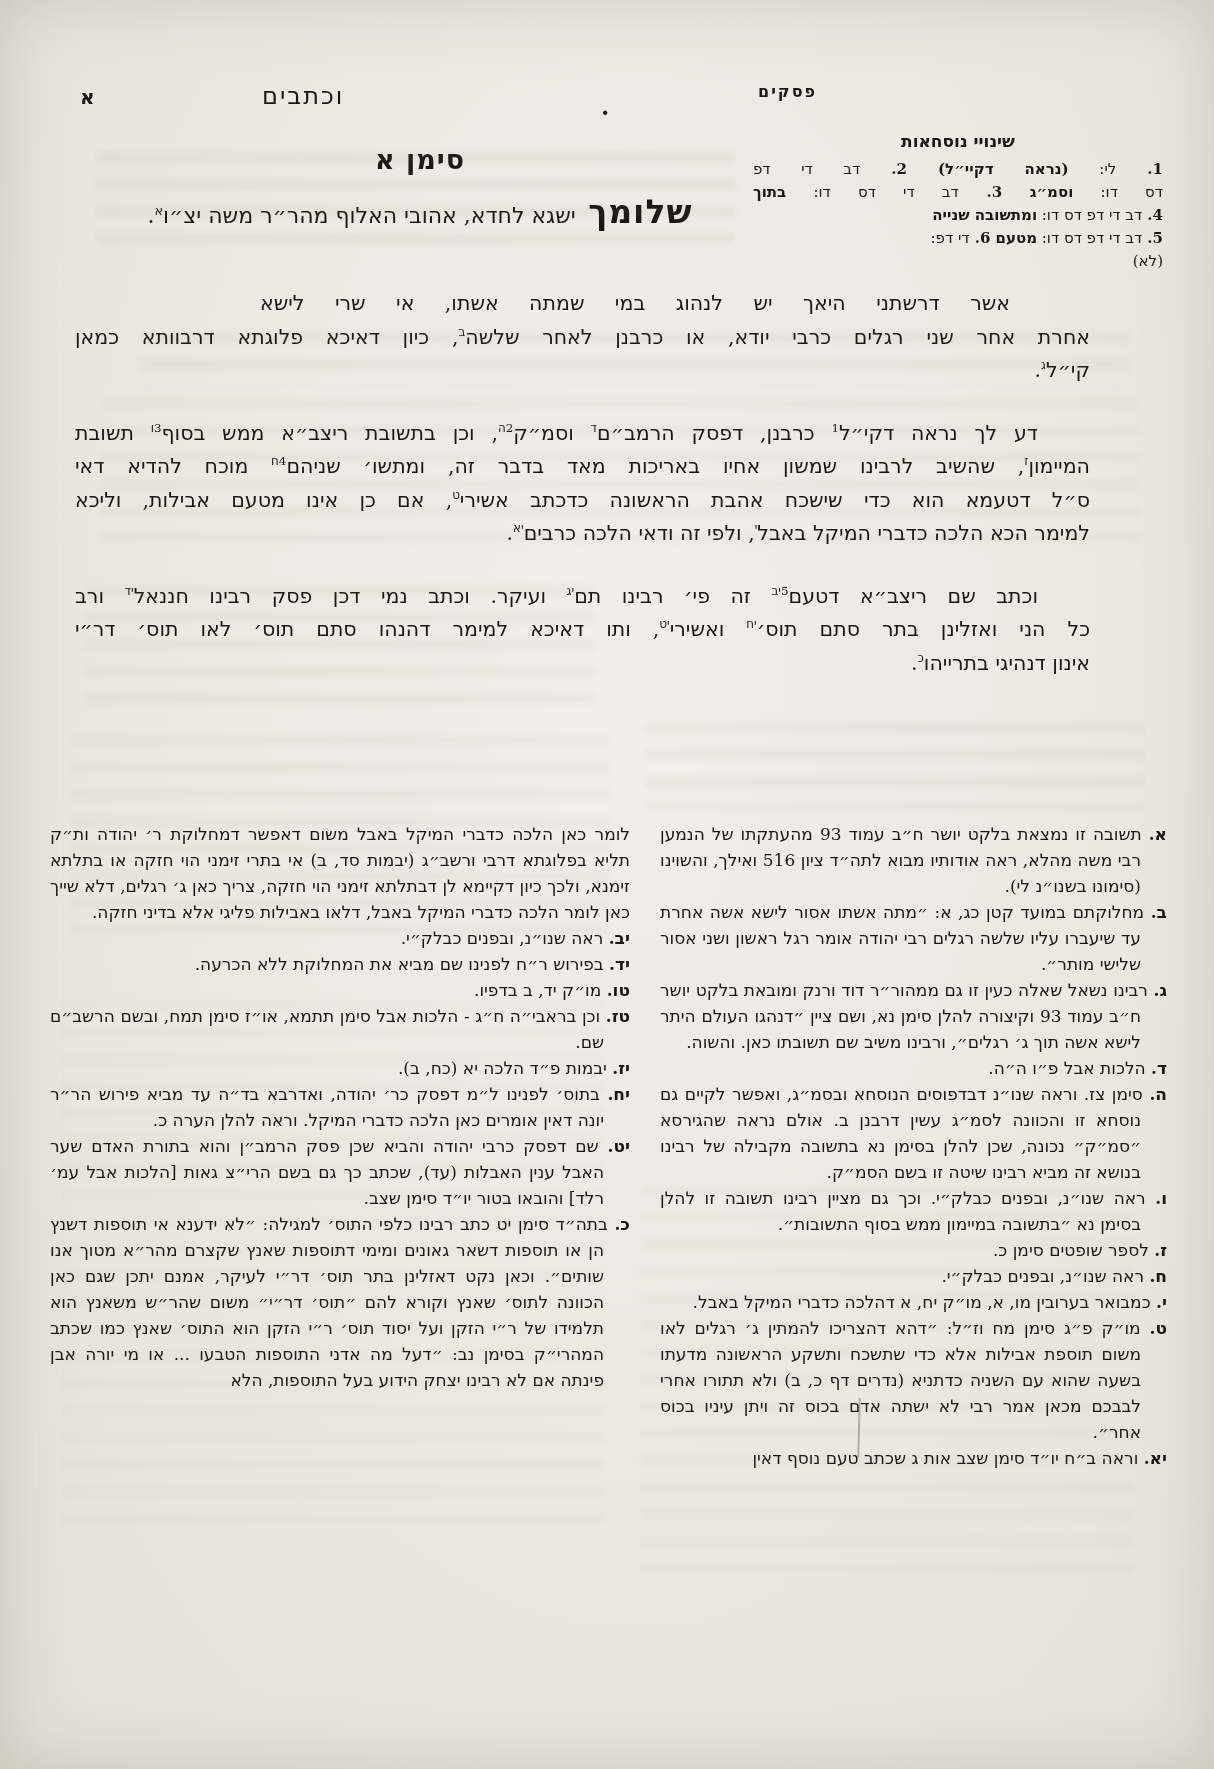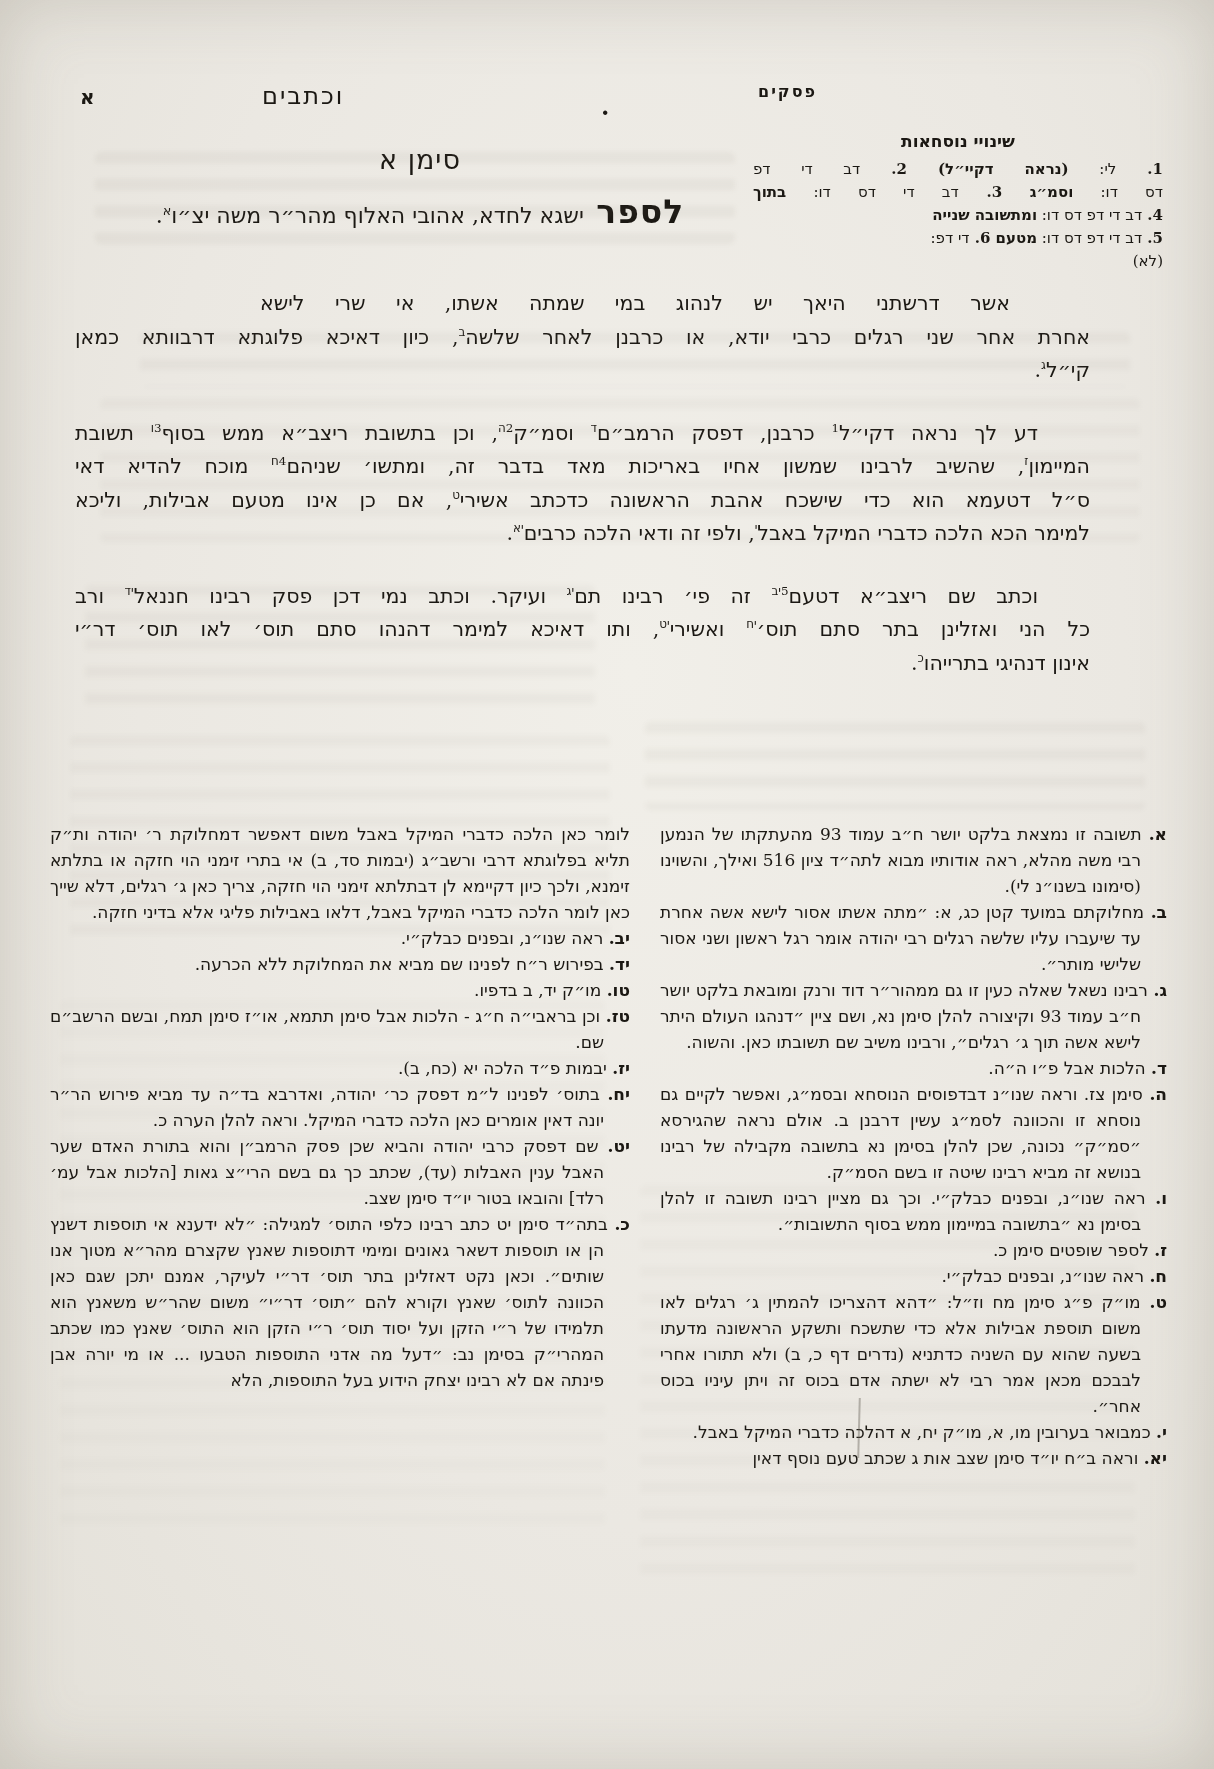"סימן א" .siman { font-weight: normal -> bold }
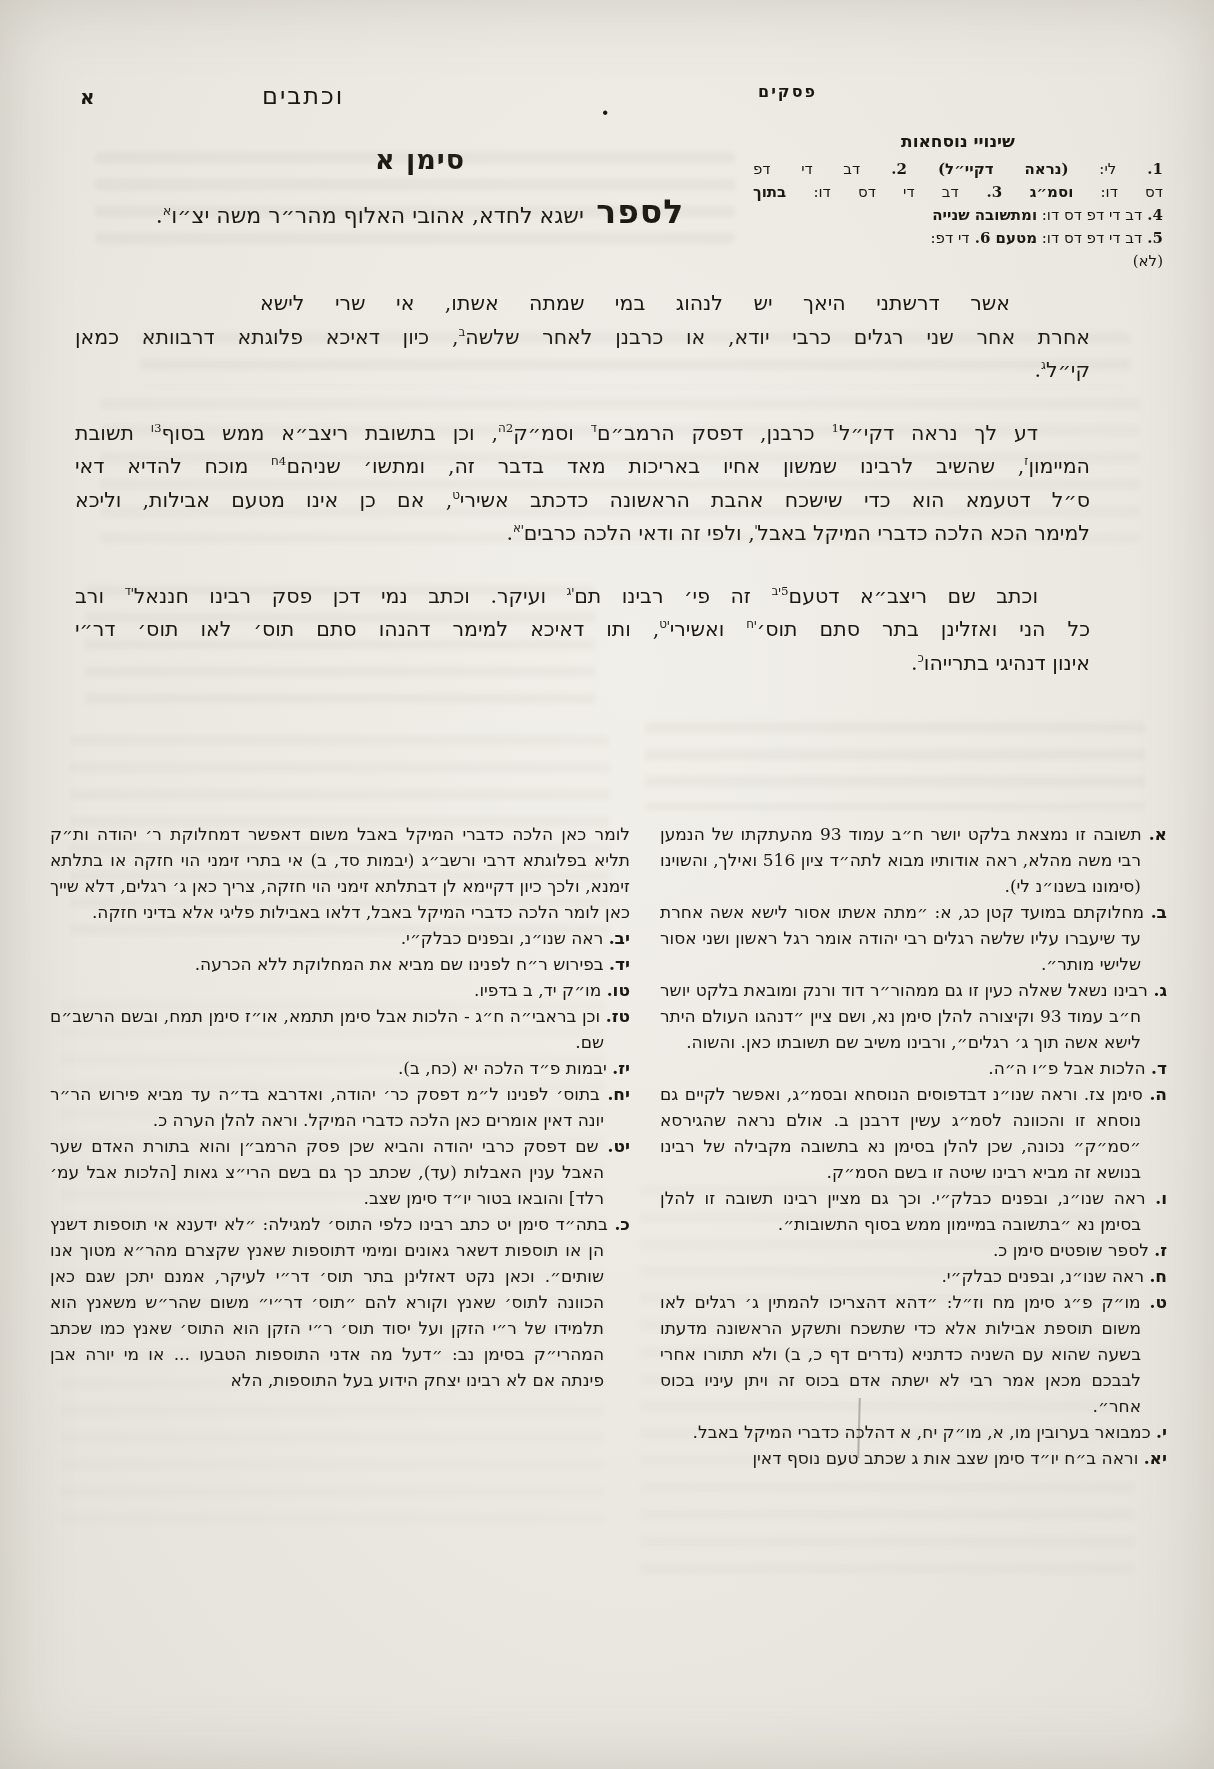"לספר" span.big { text: לספר -> שלומך }
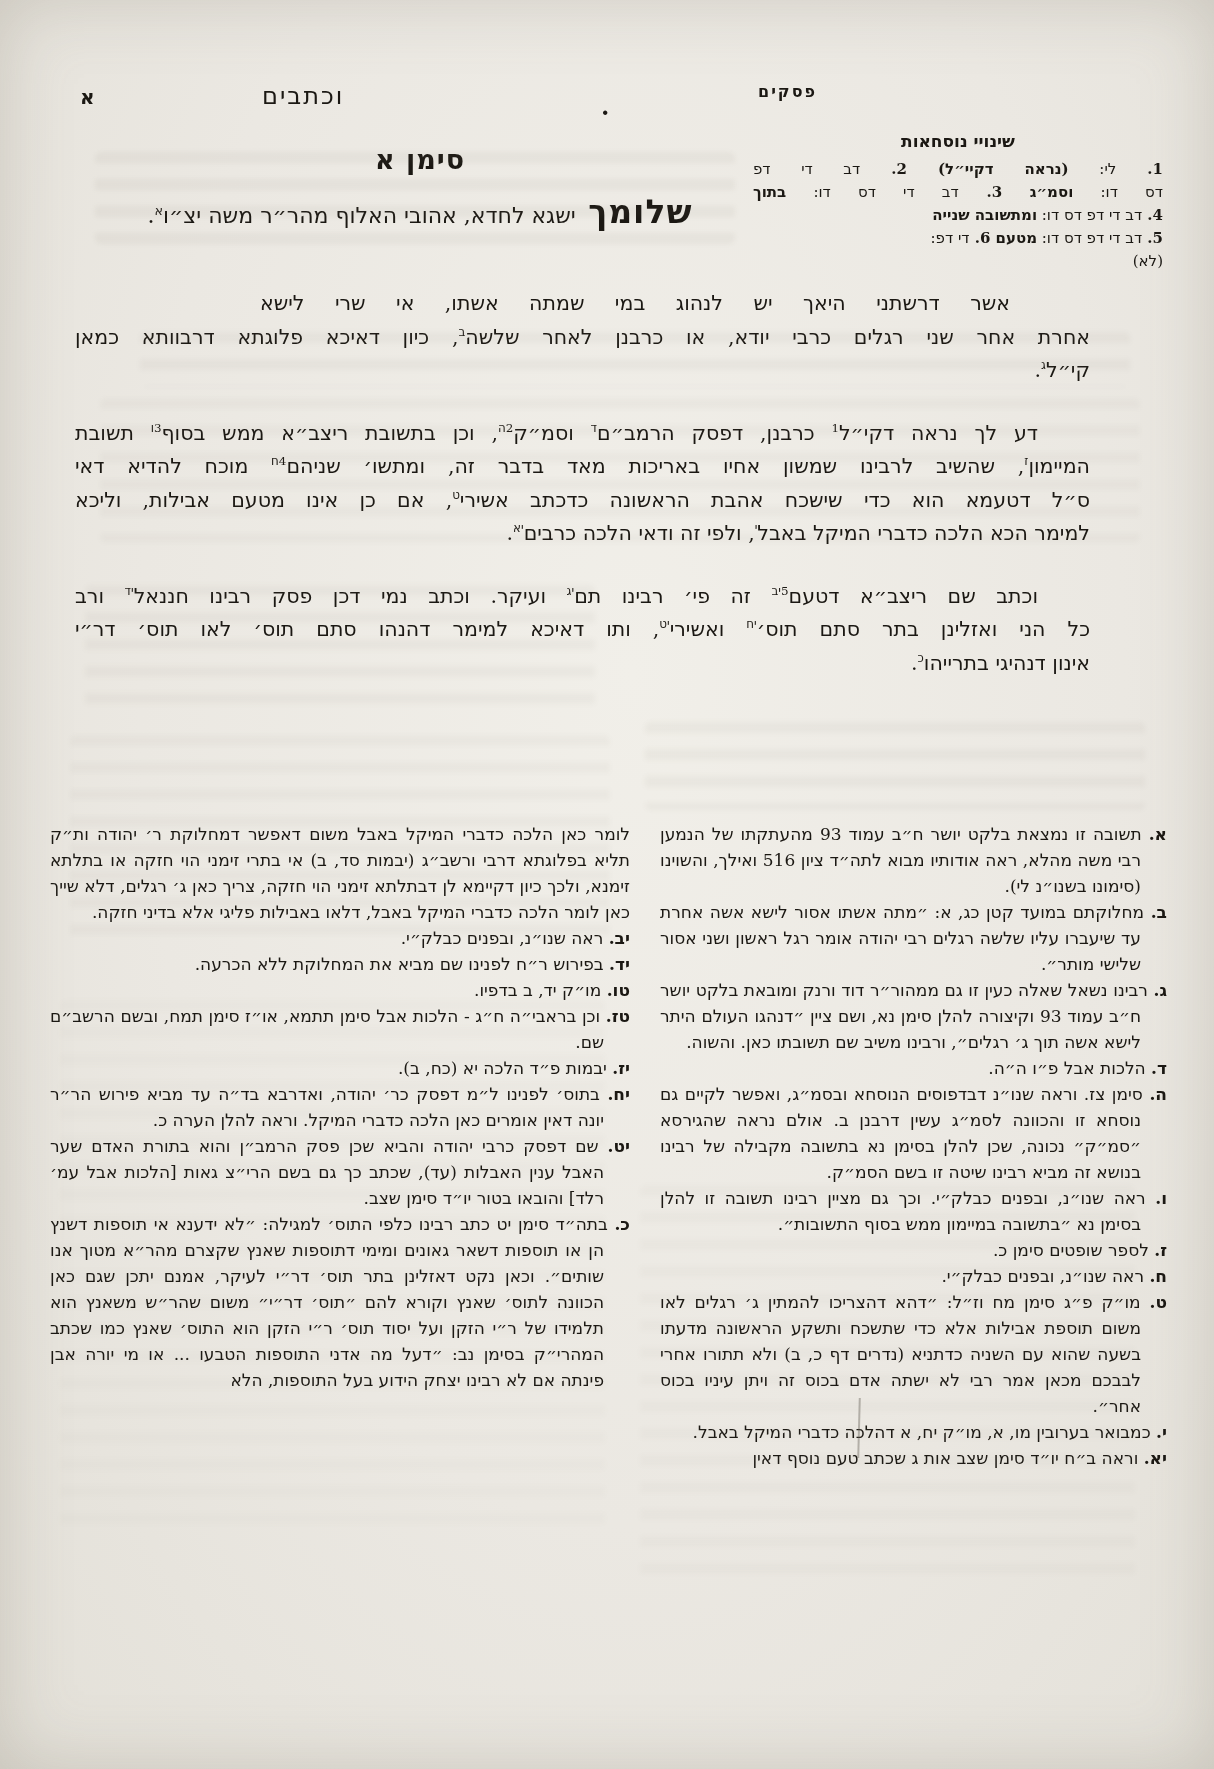"ט. מו״ק פ״ג סימן מח" div.note { order: before "י. כמבואר בערובין מו, א," -> after "י. כמבואר בערובין מו, א," }
